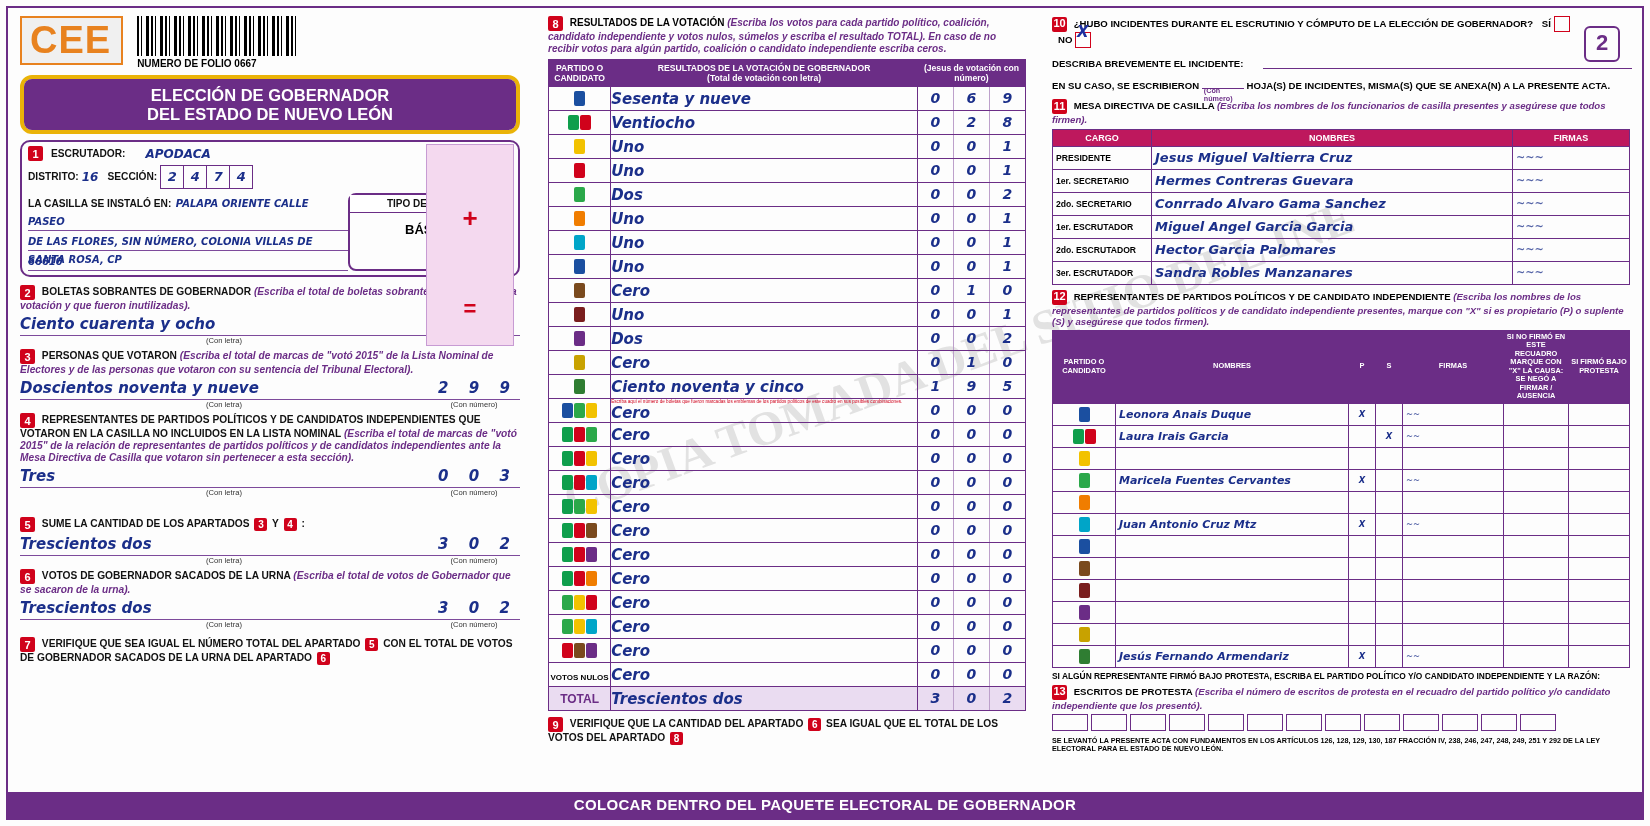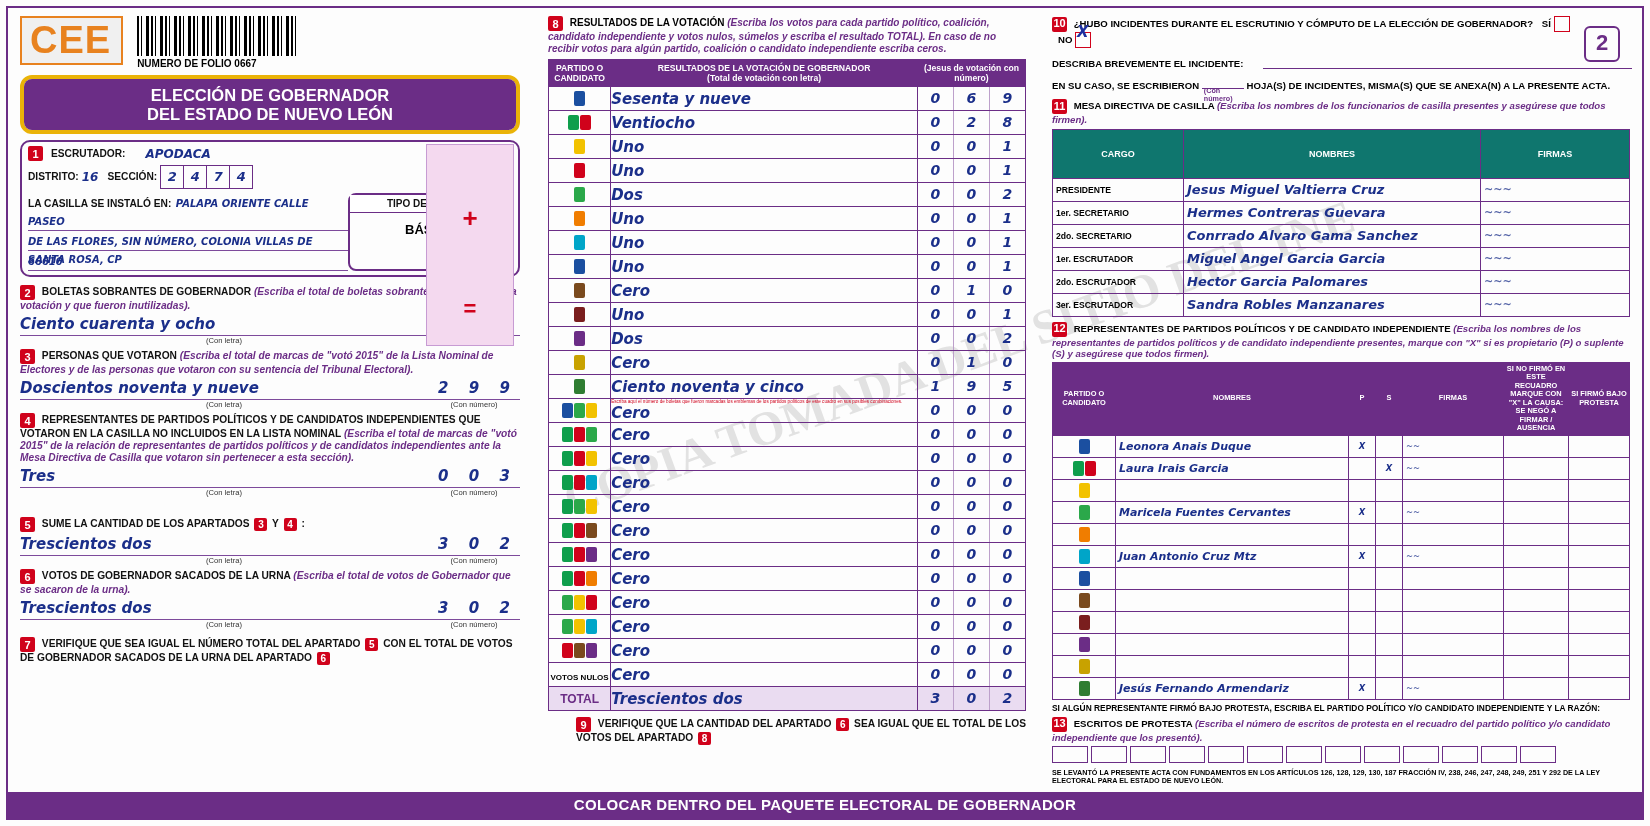"CARGO" table.mesa th { background: #0f766e -> #be185d; padding: 19px -> 3px }
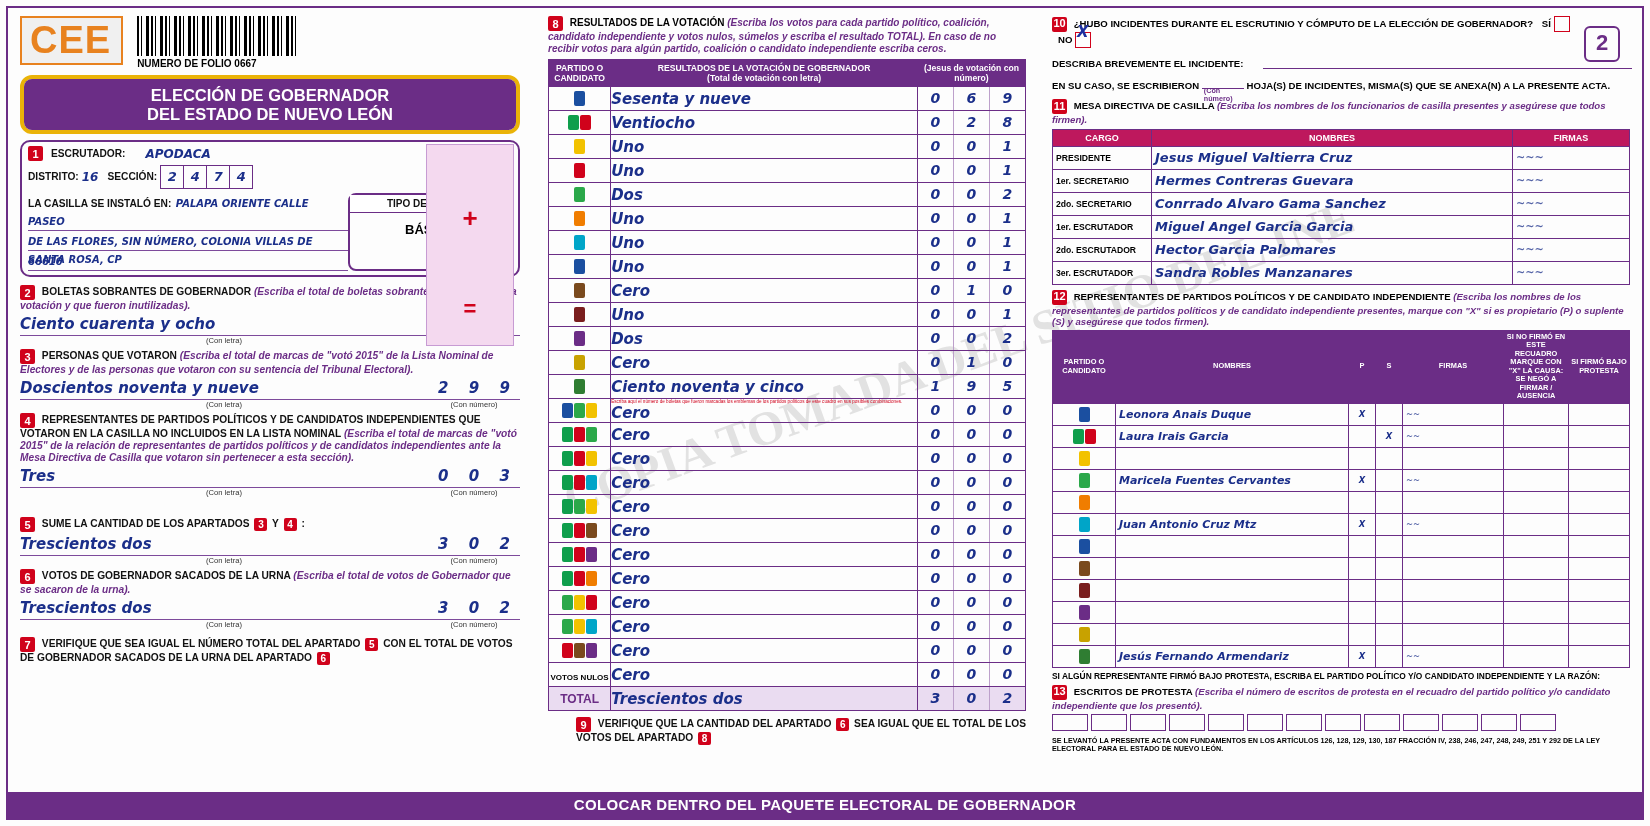"9 VERIFIQUE QUE LA CANTIDAD" div.lbl { margin-left: 28px -> none }
